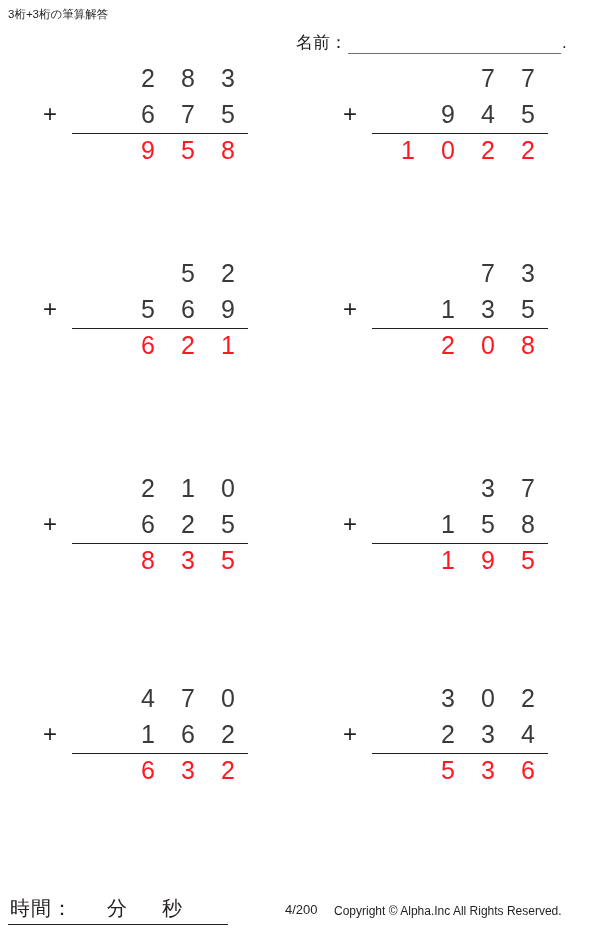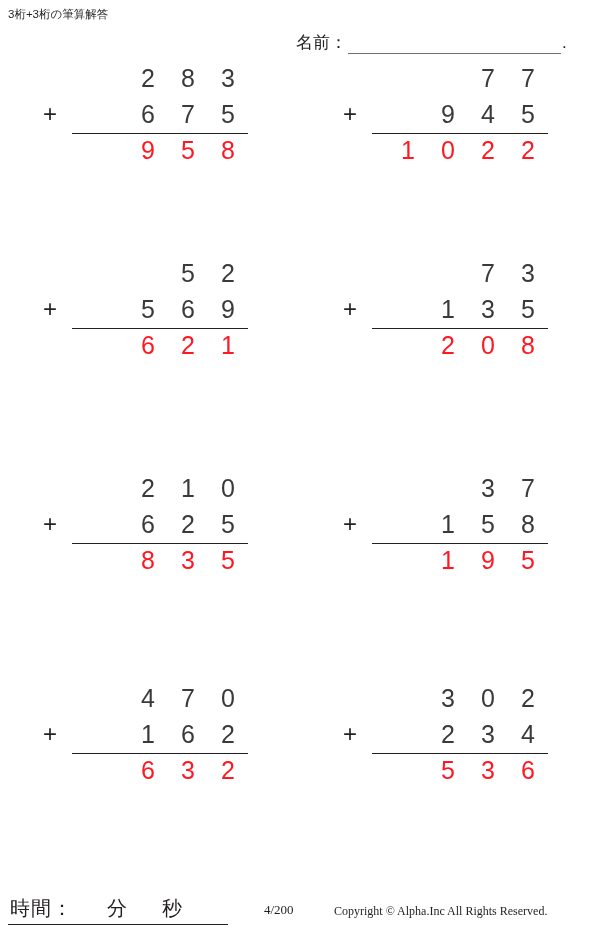"時間： 分 秒" #footer { font-family: Liberation Serif, serif -> none }
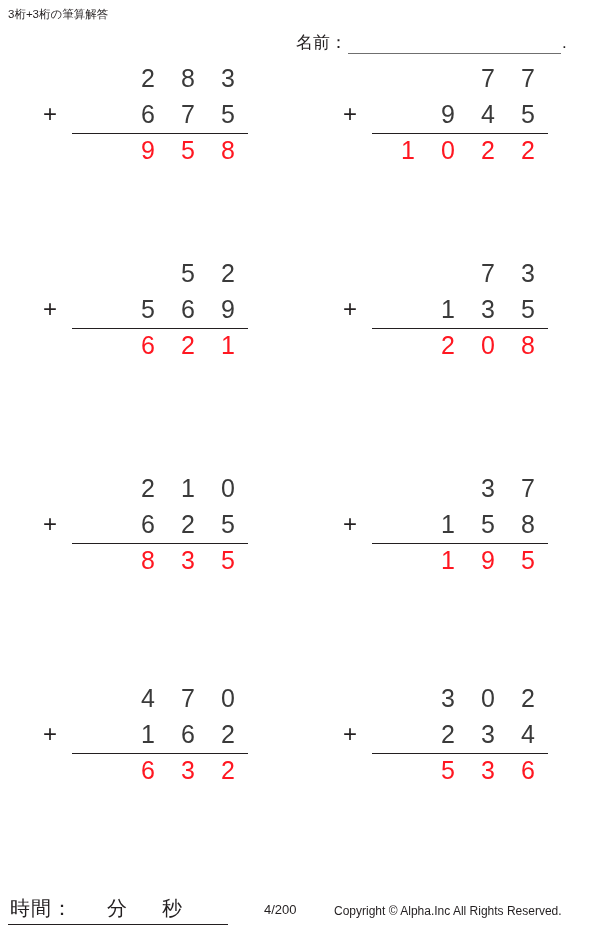"4/200" #page-number { left: 264px -> 285px }
